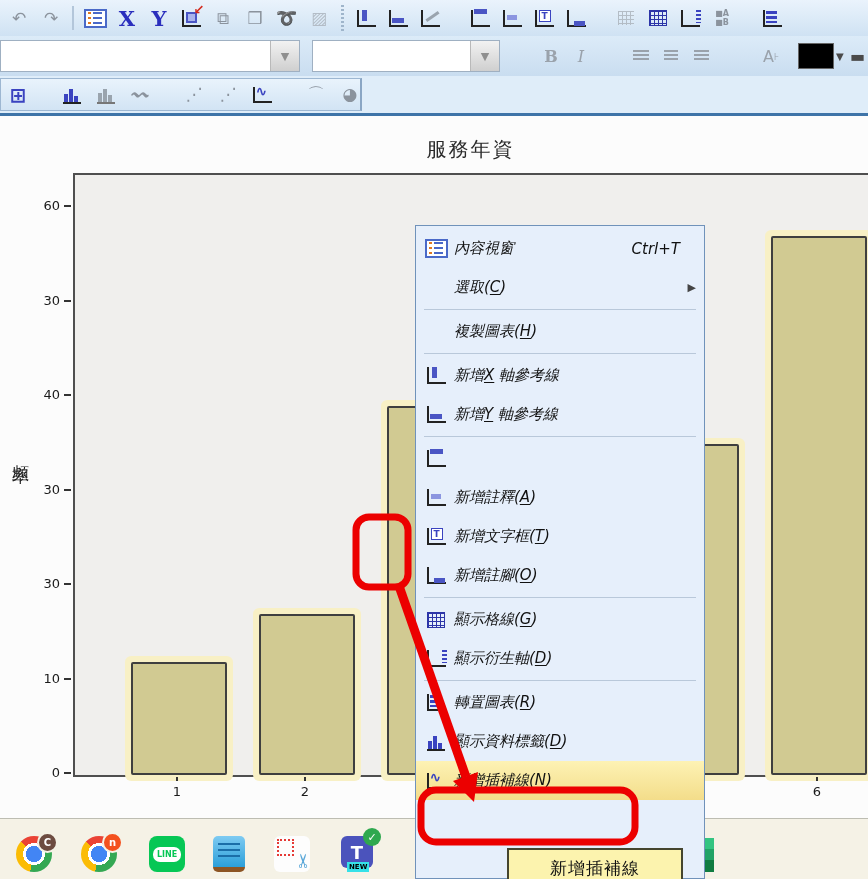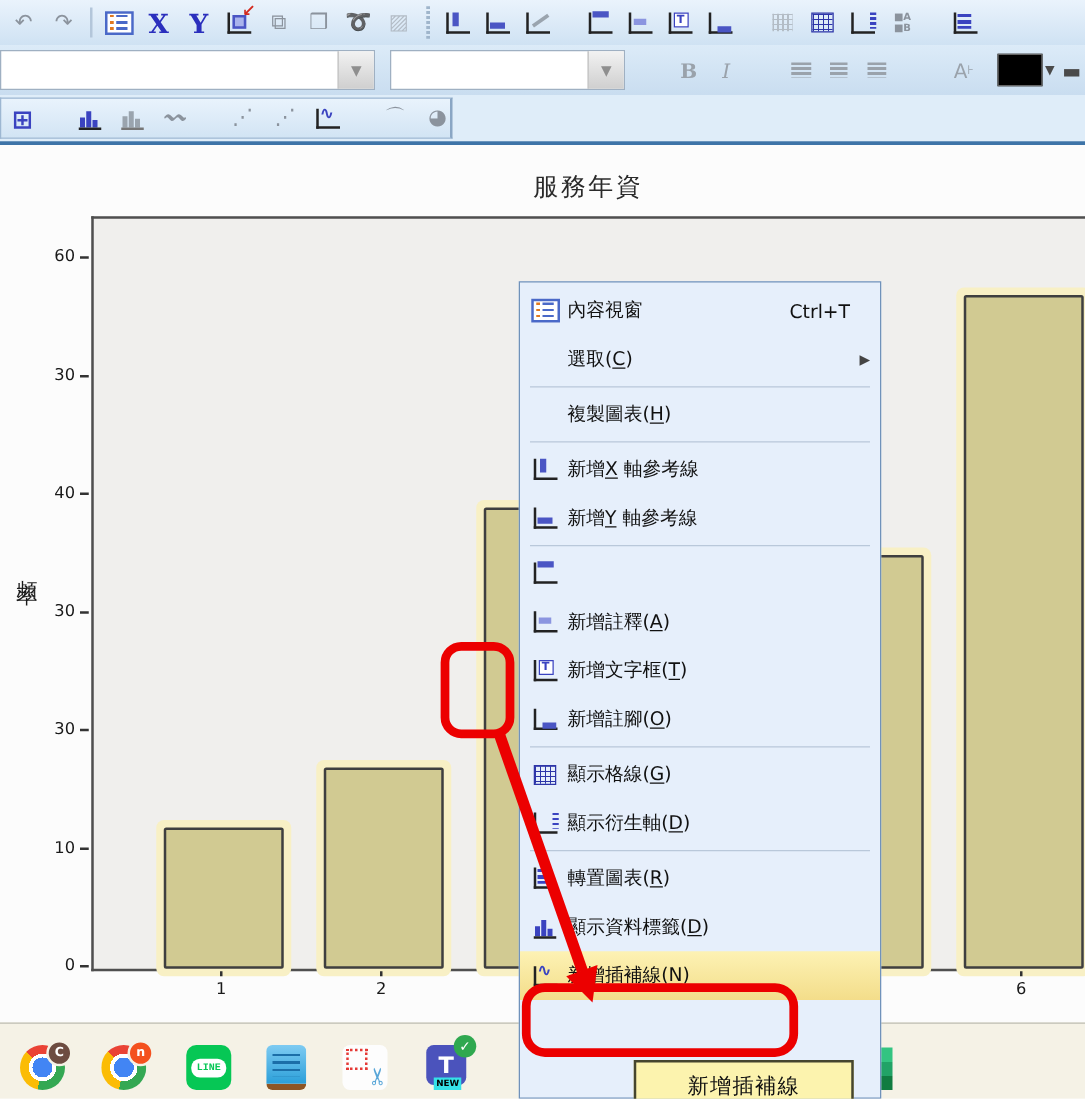"內容視窗" #menu { font-style: none -> italic }
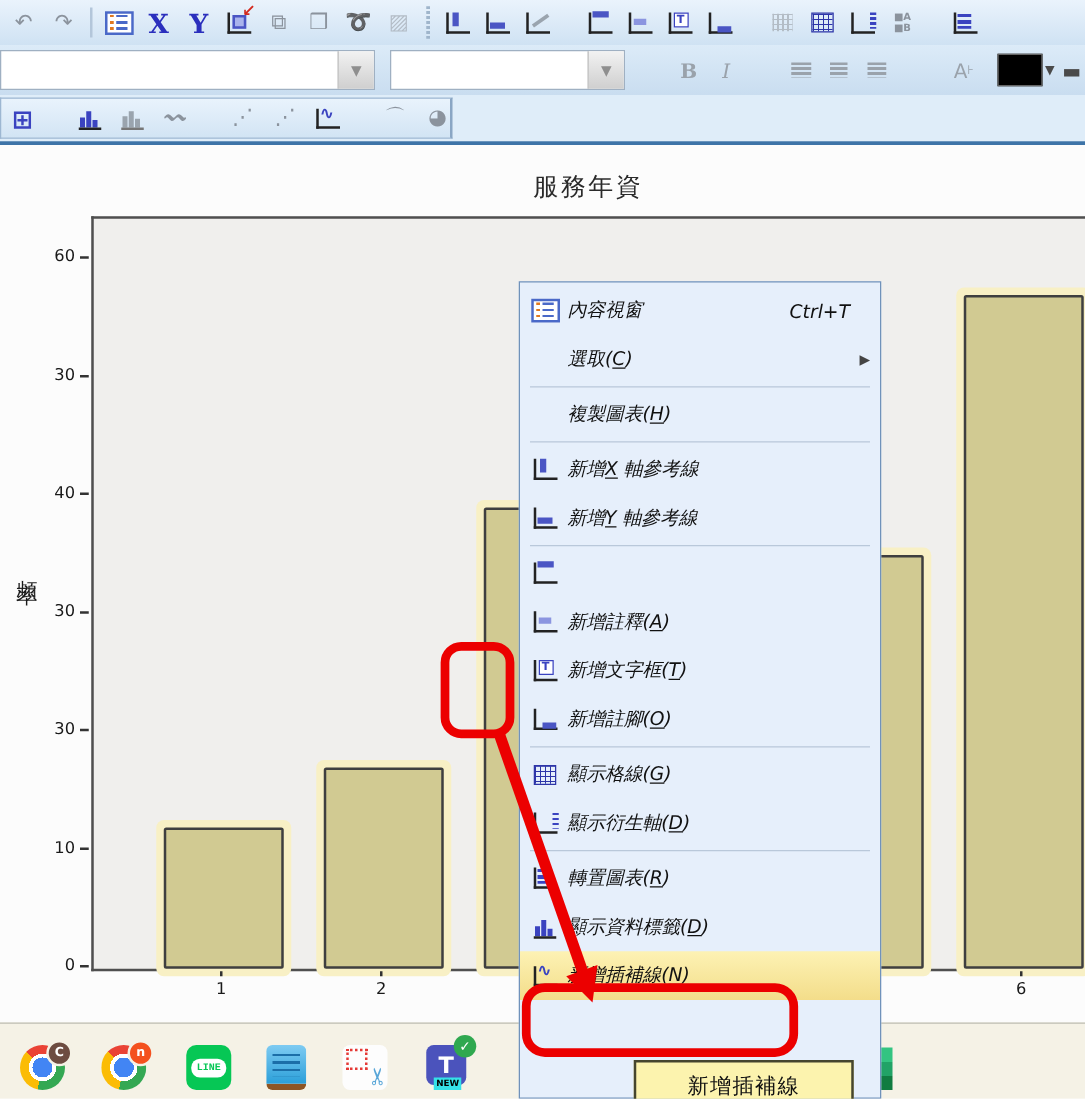"LINE" div.tb-ic { font-family: Liberation Mono, monospace -> none }
